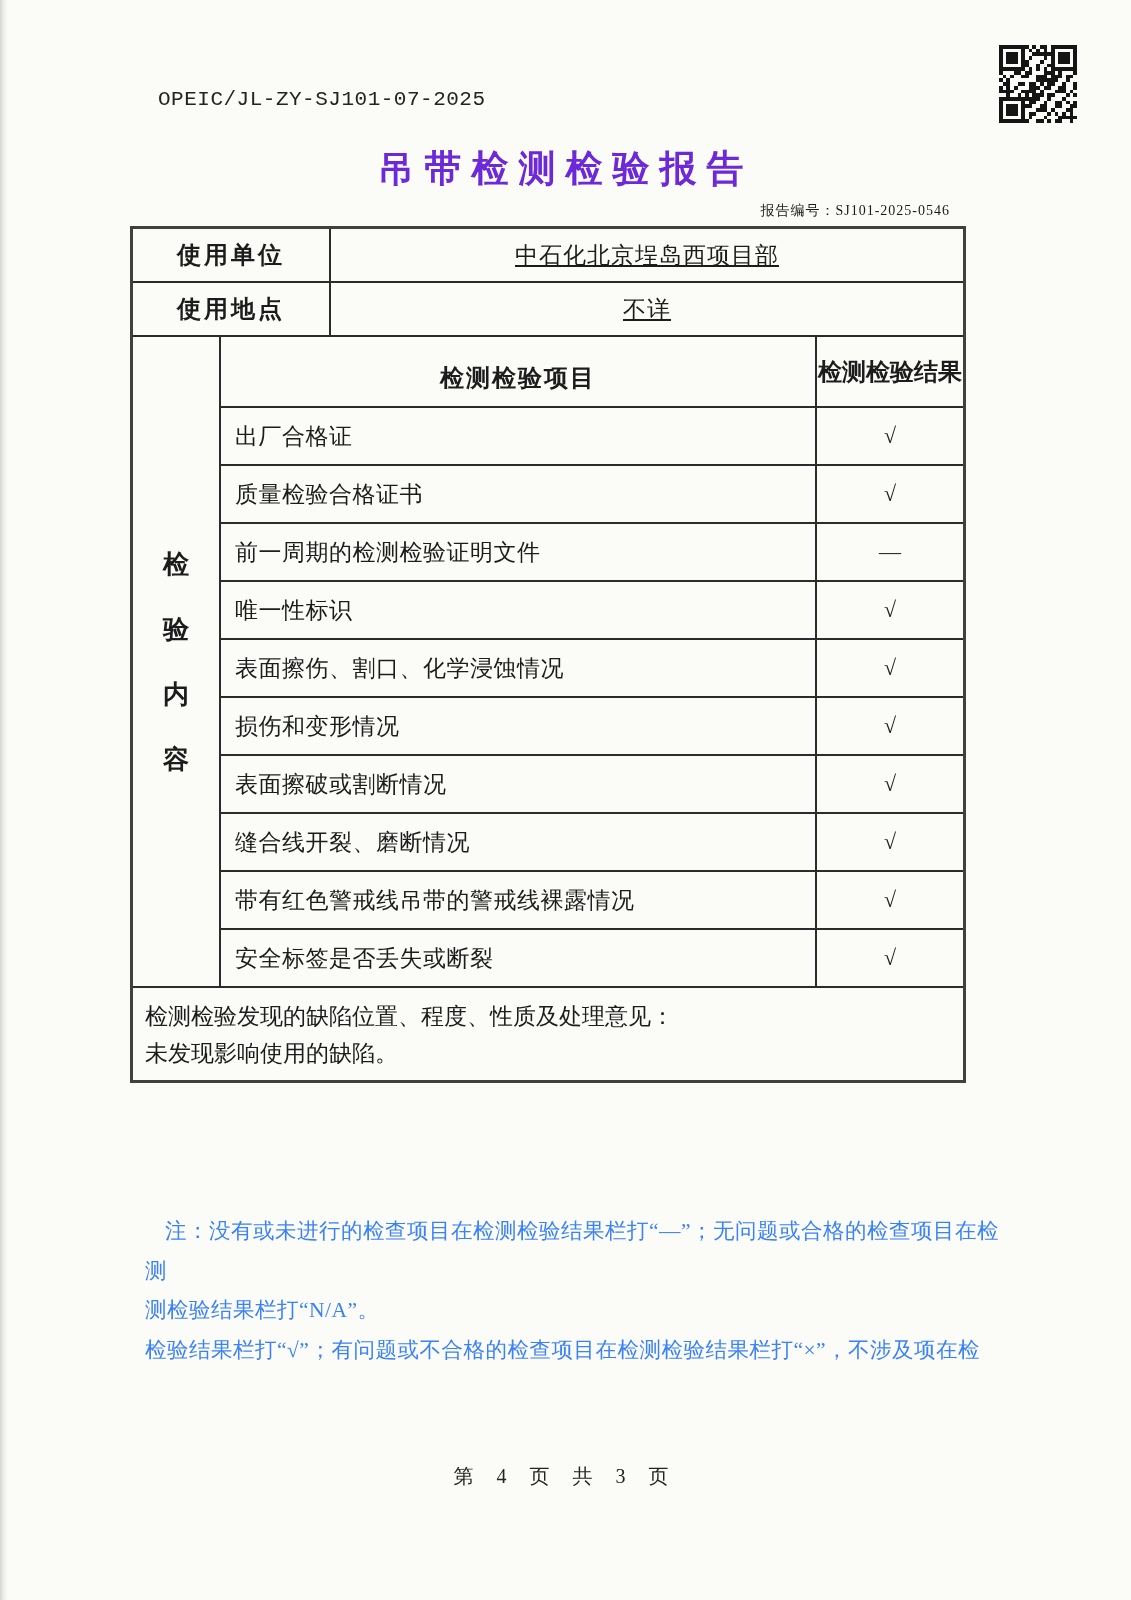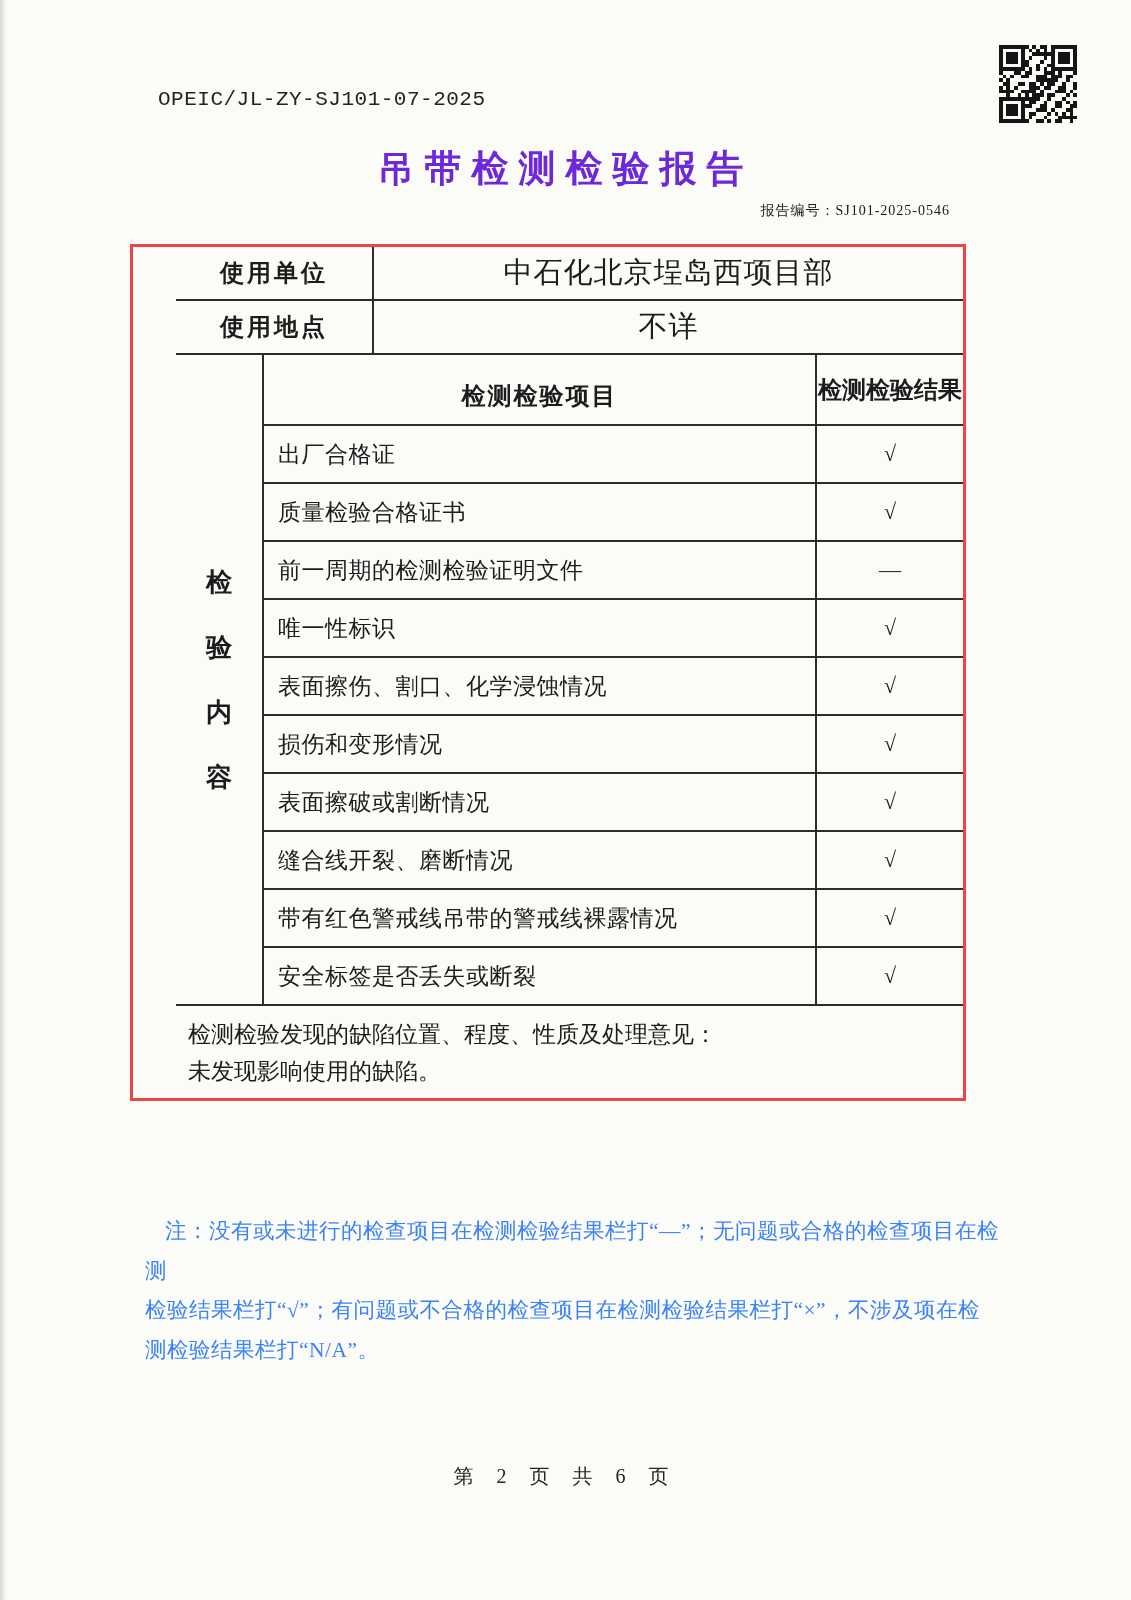"使用单位" .table { border: 3px solid #ef4444 -> 3px solid #404040; padding-left: 43px -> none; top: 244px -> 226px }
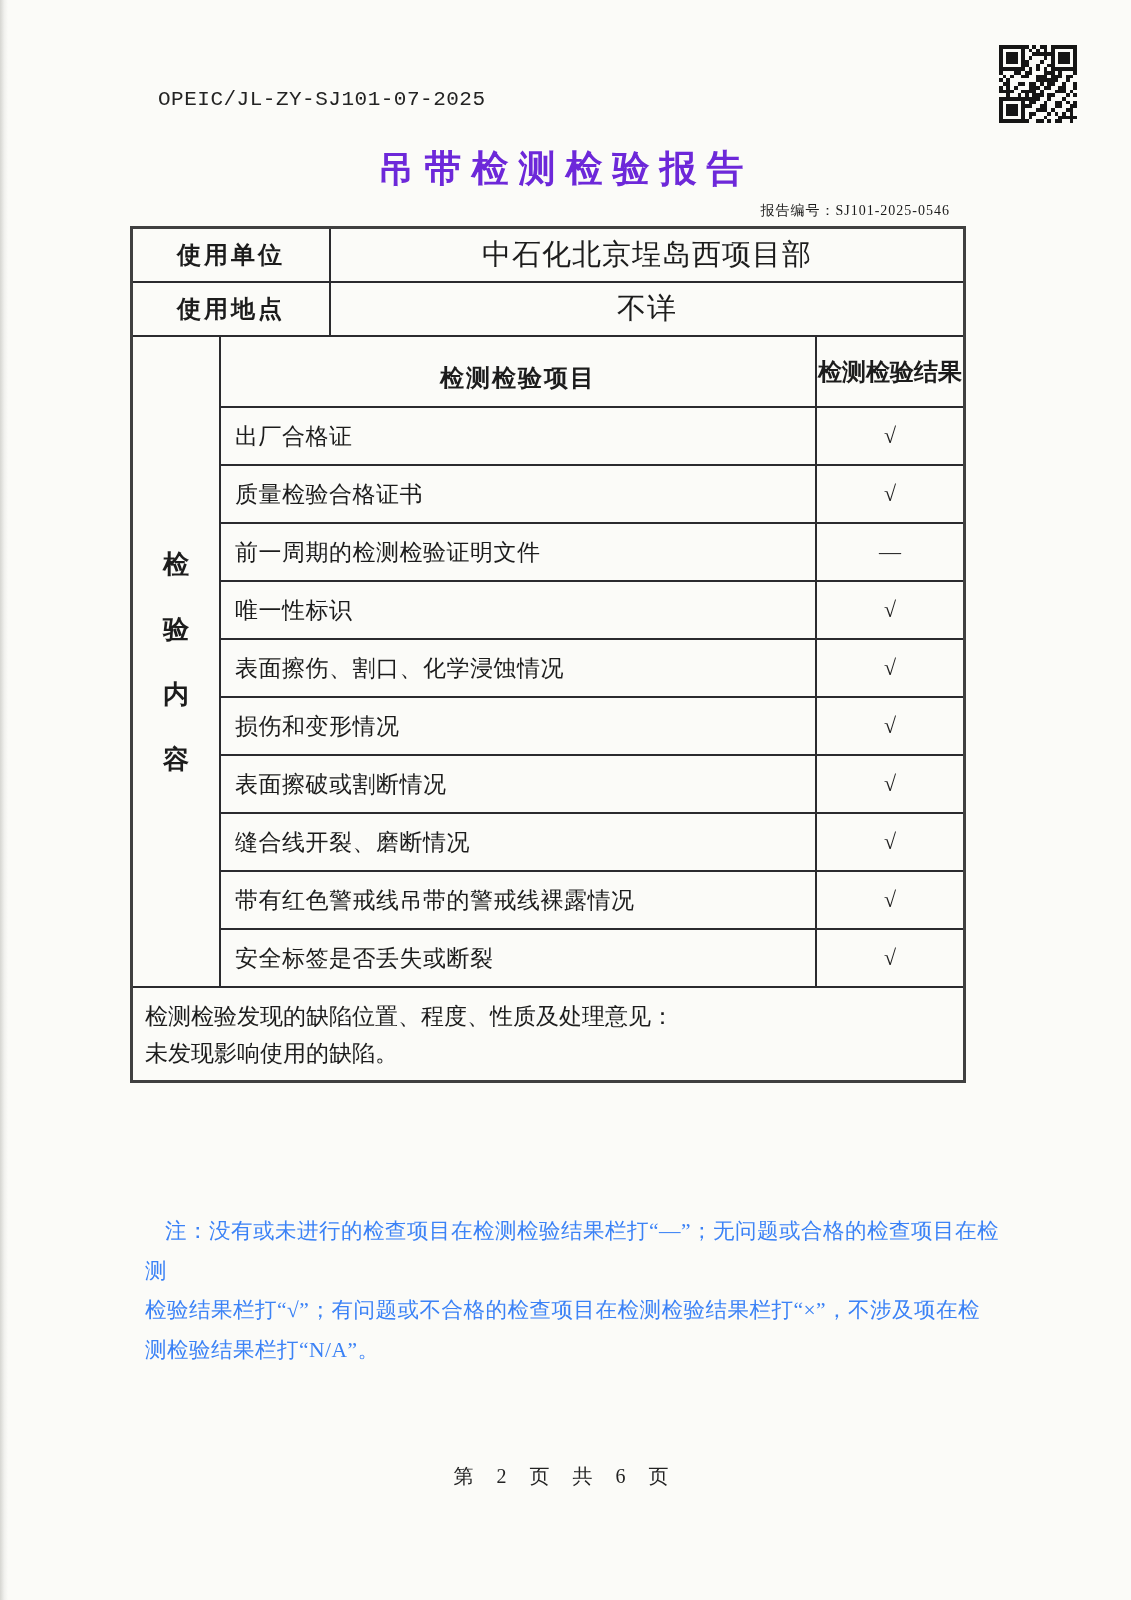"中石化北京埕岛西项目部" .info-value { font-size: 29px -> 23px; text-decoration: none -> underline }
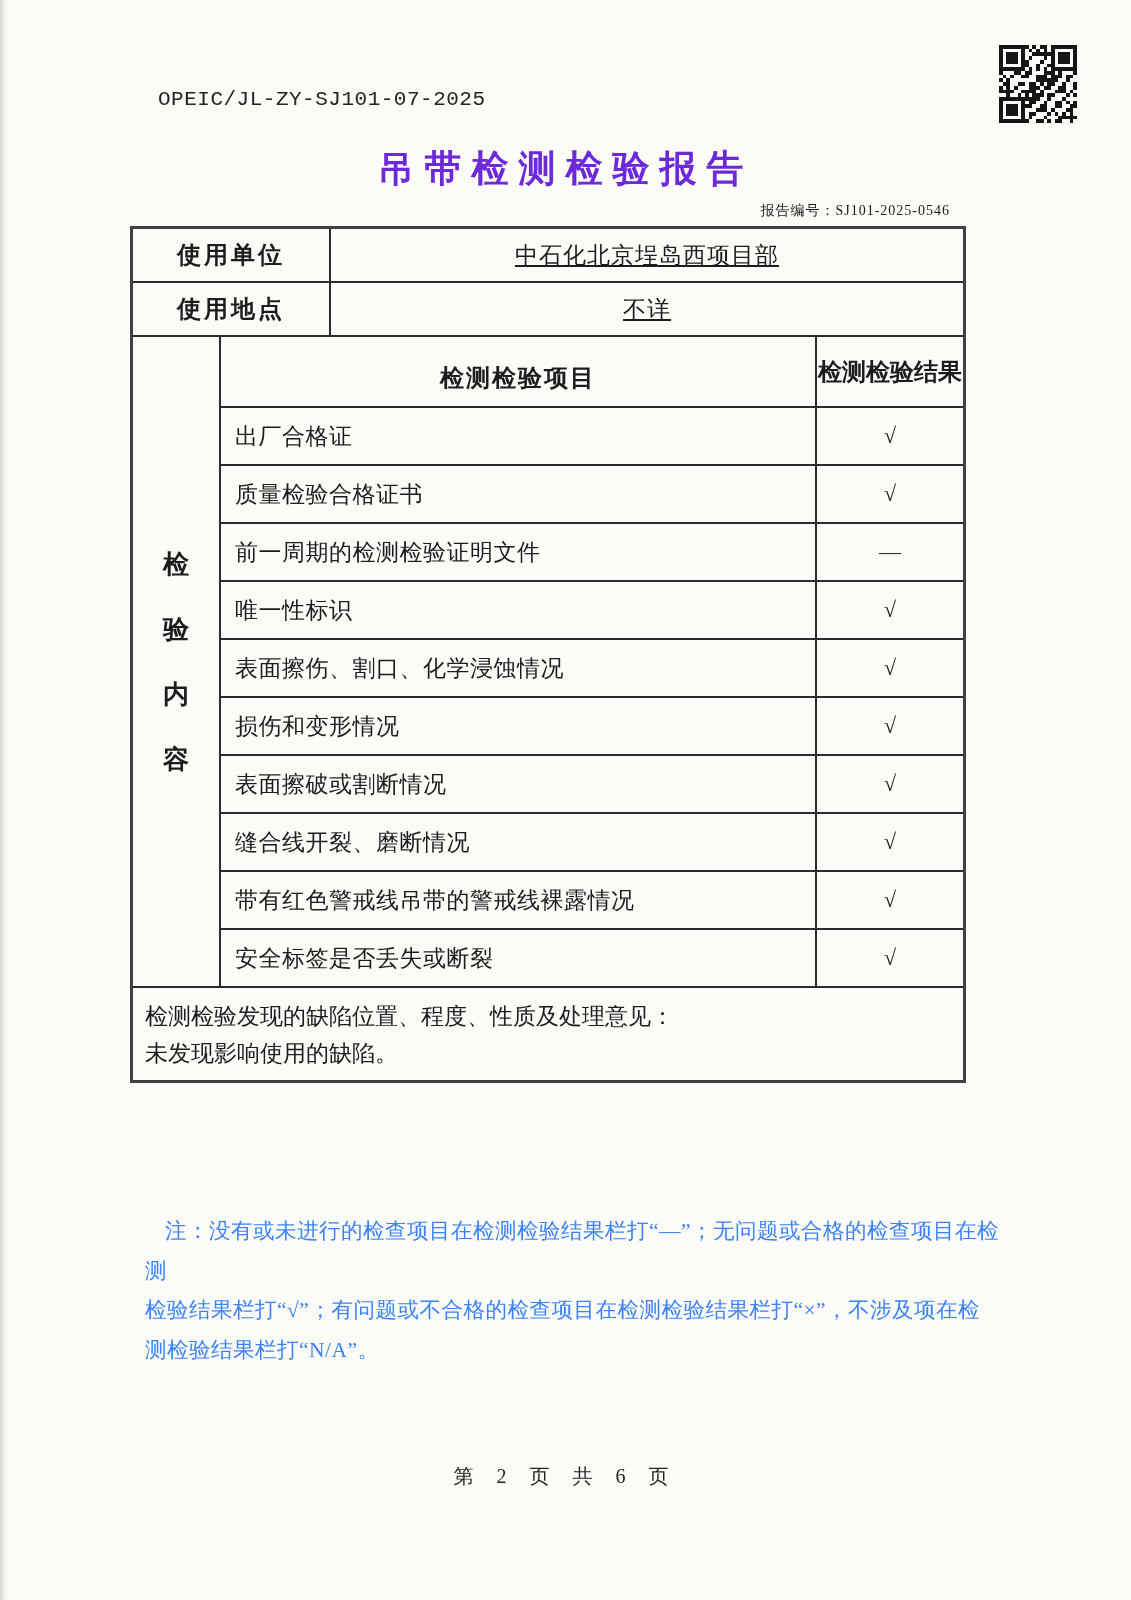"检验结果栏打“√”；有问题或不合格的检查项目在检测检验结果栏打“×”，不涉及项在" div { order: before "测检验结果栏打“N/A”。" -> after "测检验结果栏打“N/A”。" }
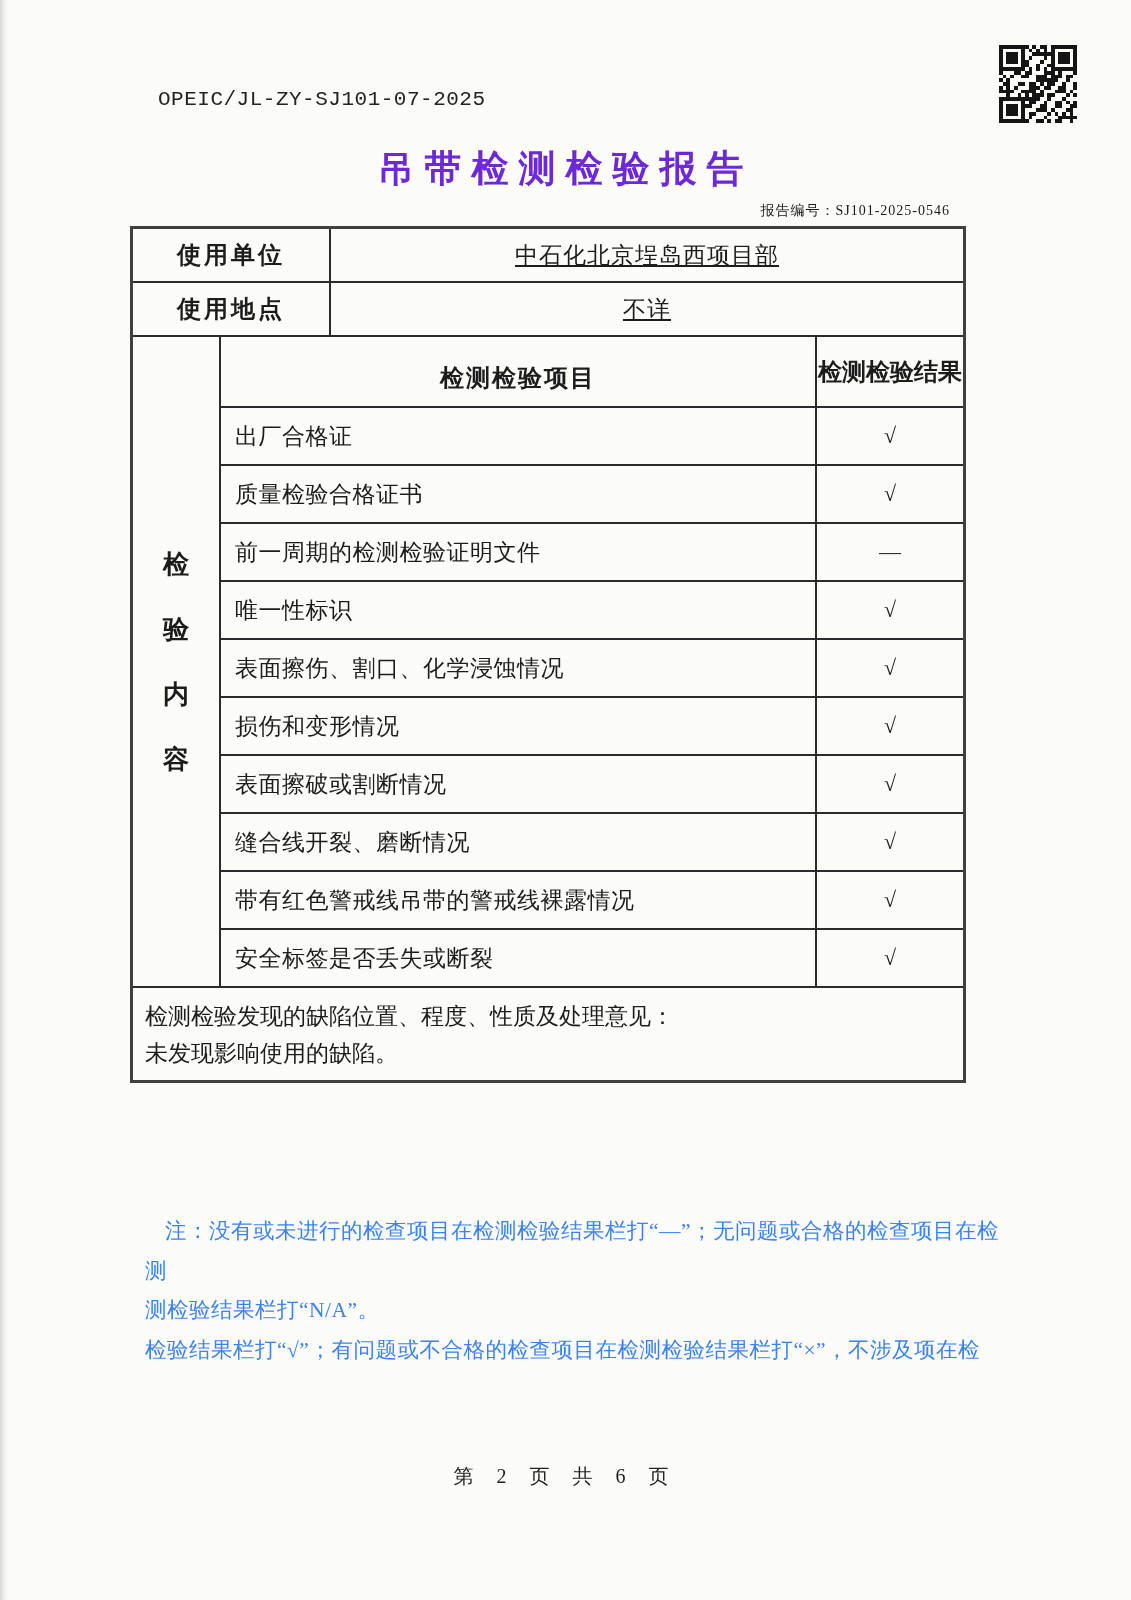"第 2 页 共 6" div.footer { text: 2 页 共 6 -> 4 页 共 3 }
